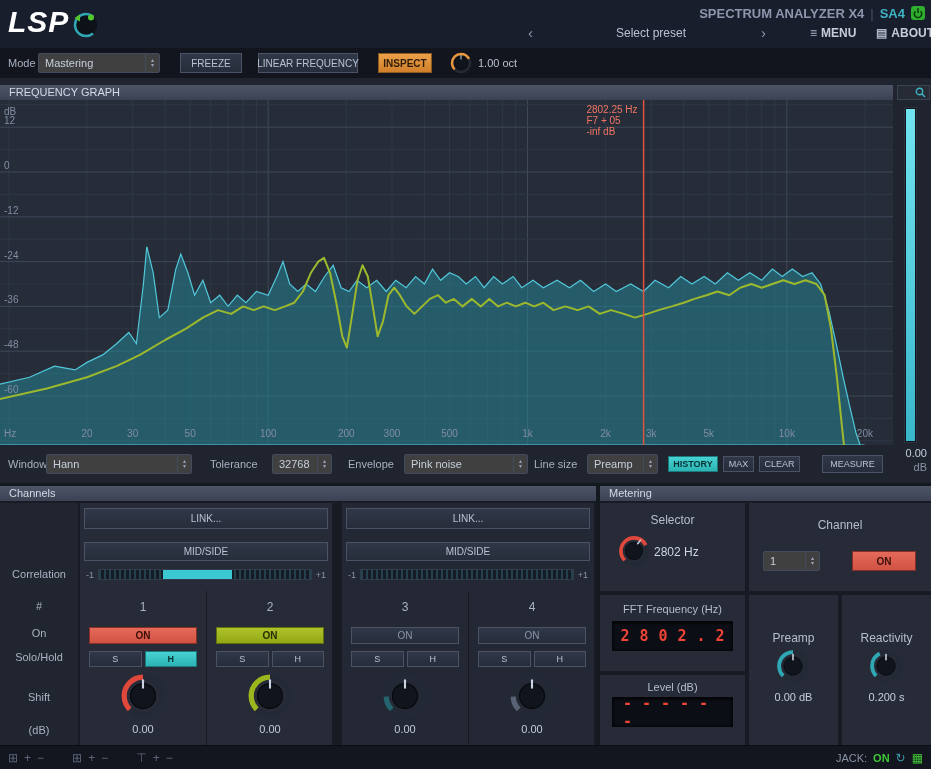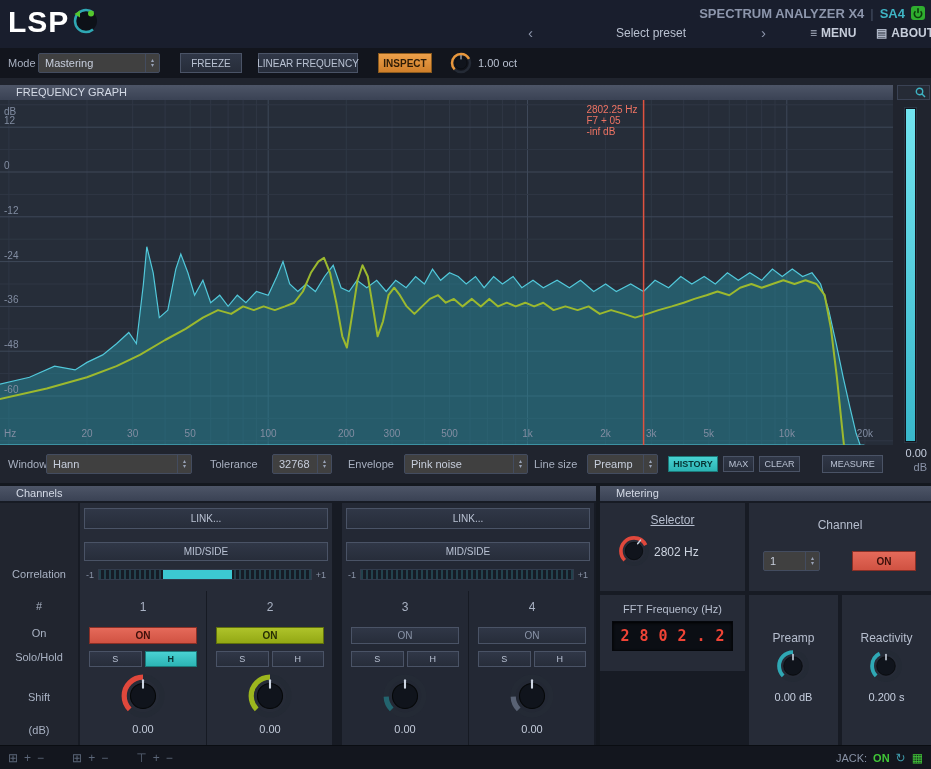"LSP" div.abs { align-items: flex-start -> flex-end; font-style: none -> italic }
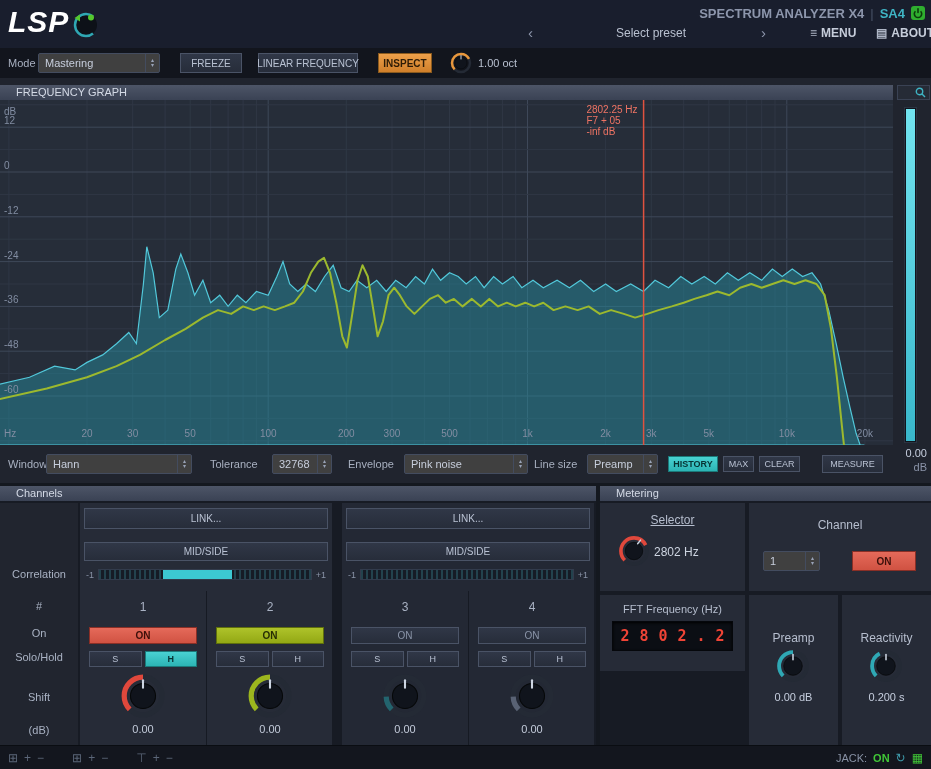"FREQUENCY GRAPH" .phead { padding-left: 16px -> 9px }
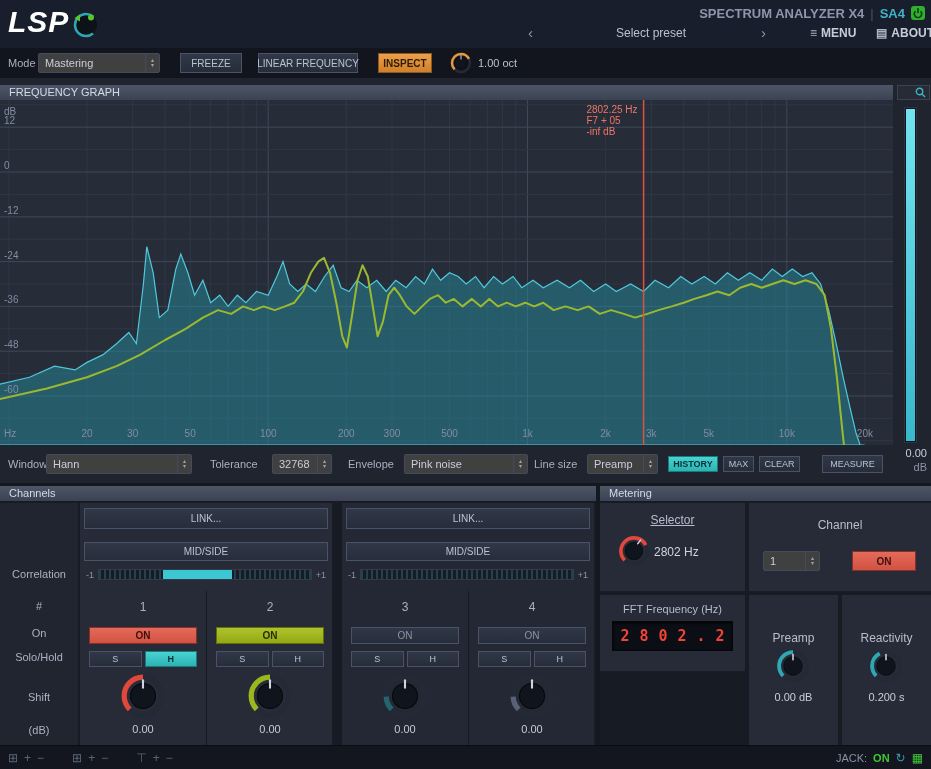"Selector" span.mlabel { text-decoration: underline -> none }
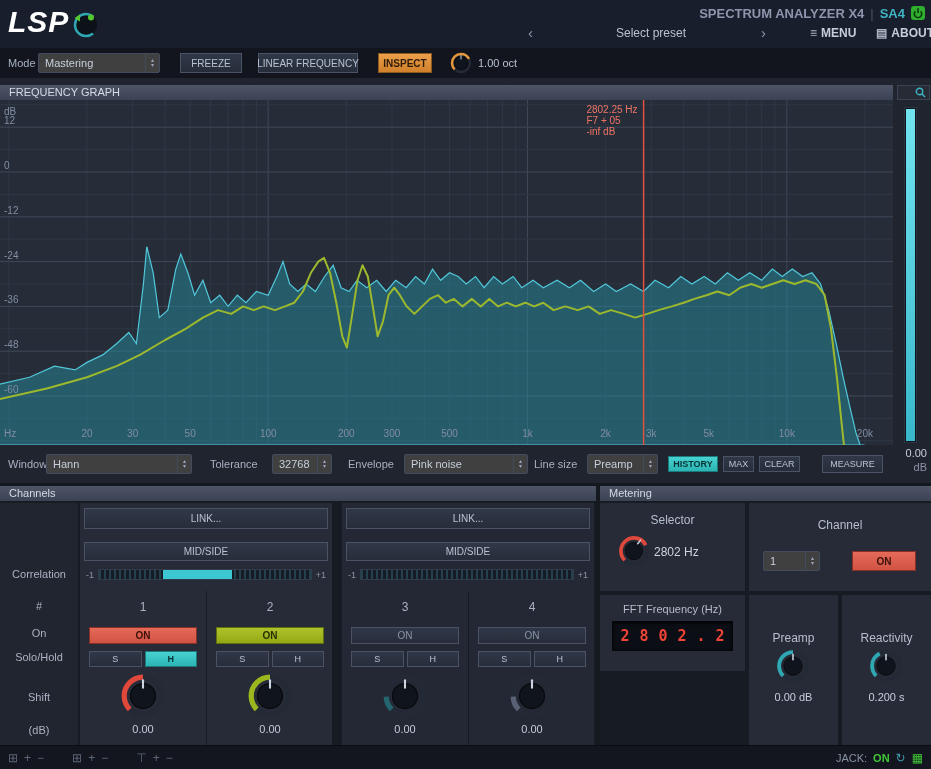"Level (dB)" div.block { html: none -> <div> <span>Level (dB)</span> <div>------</div> </div> }
